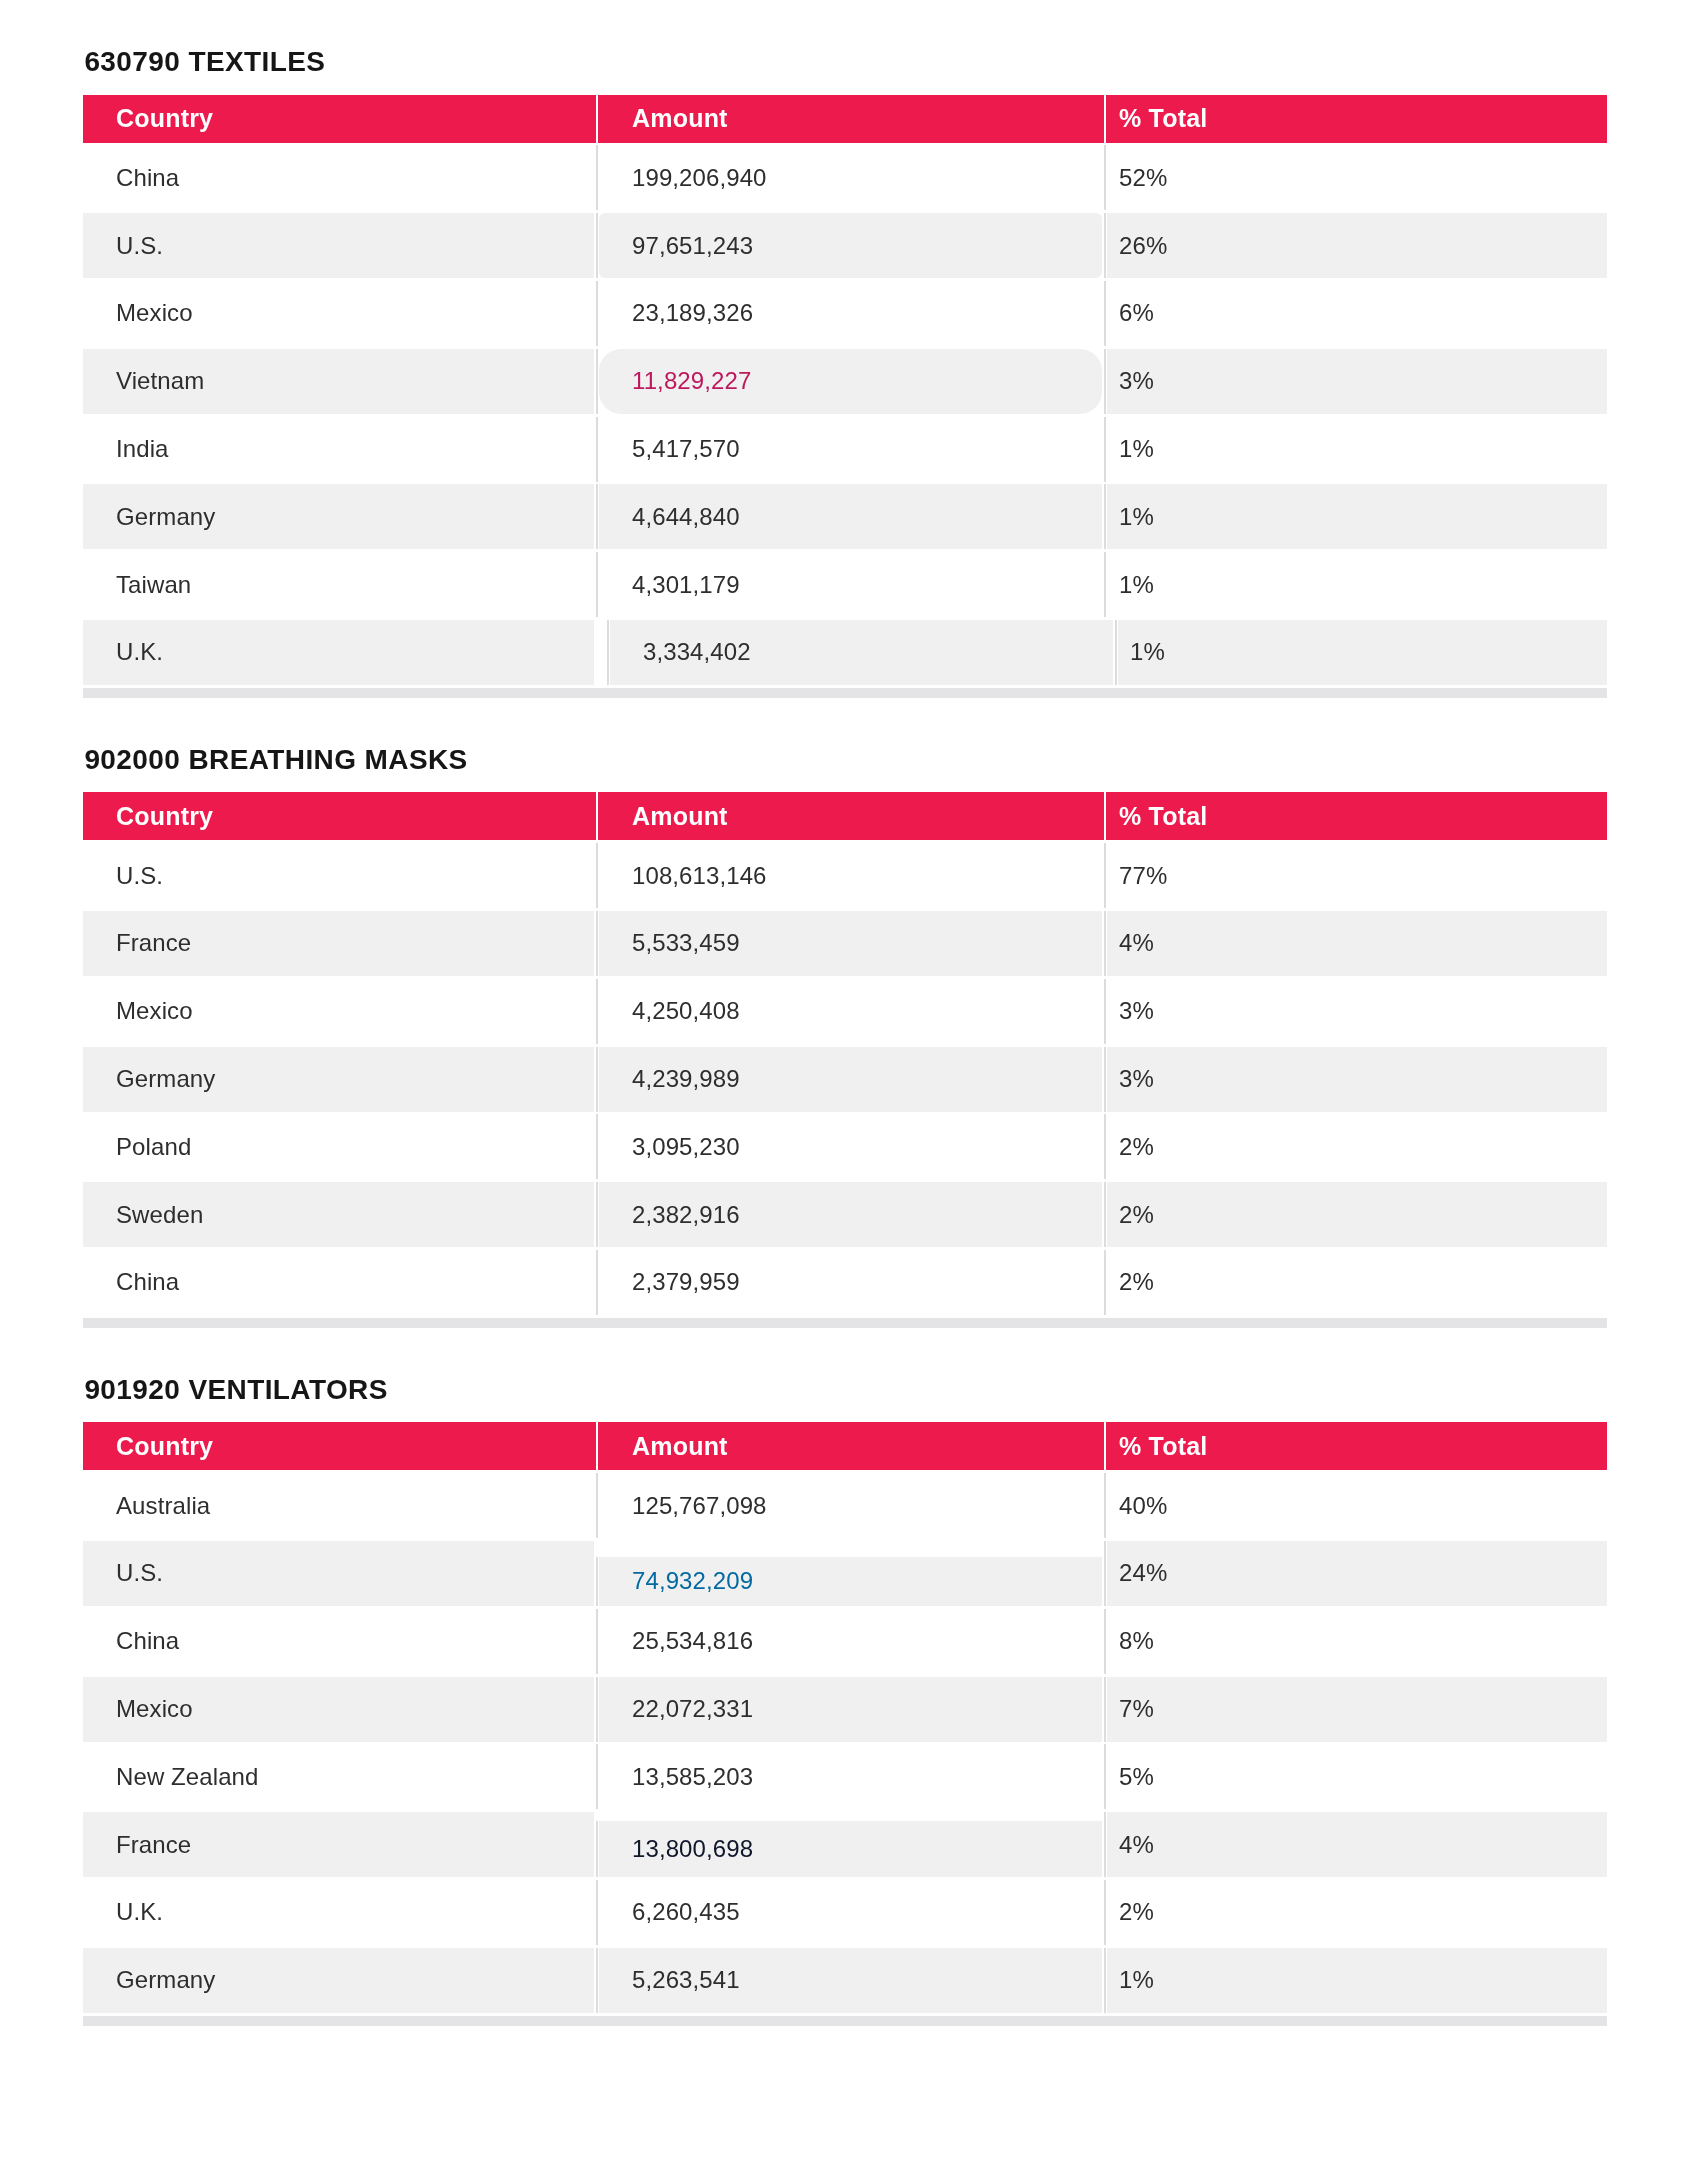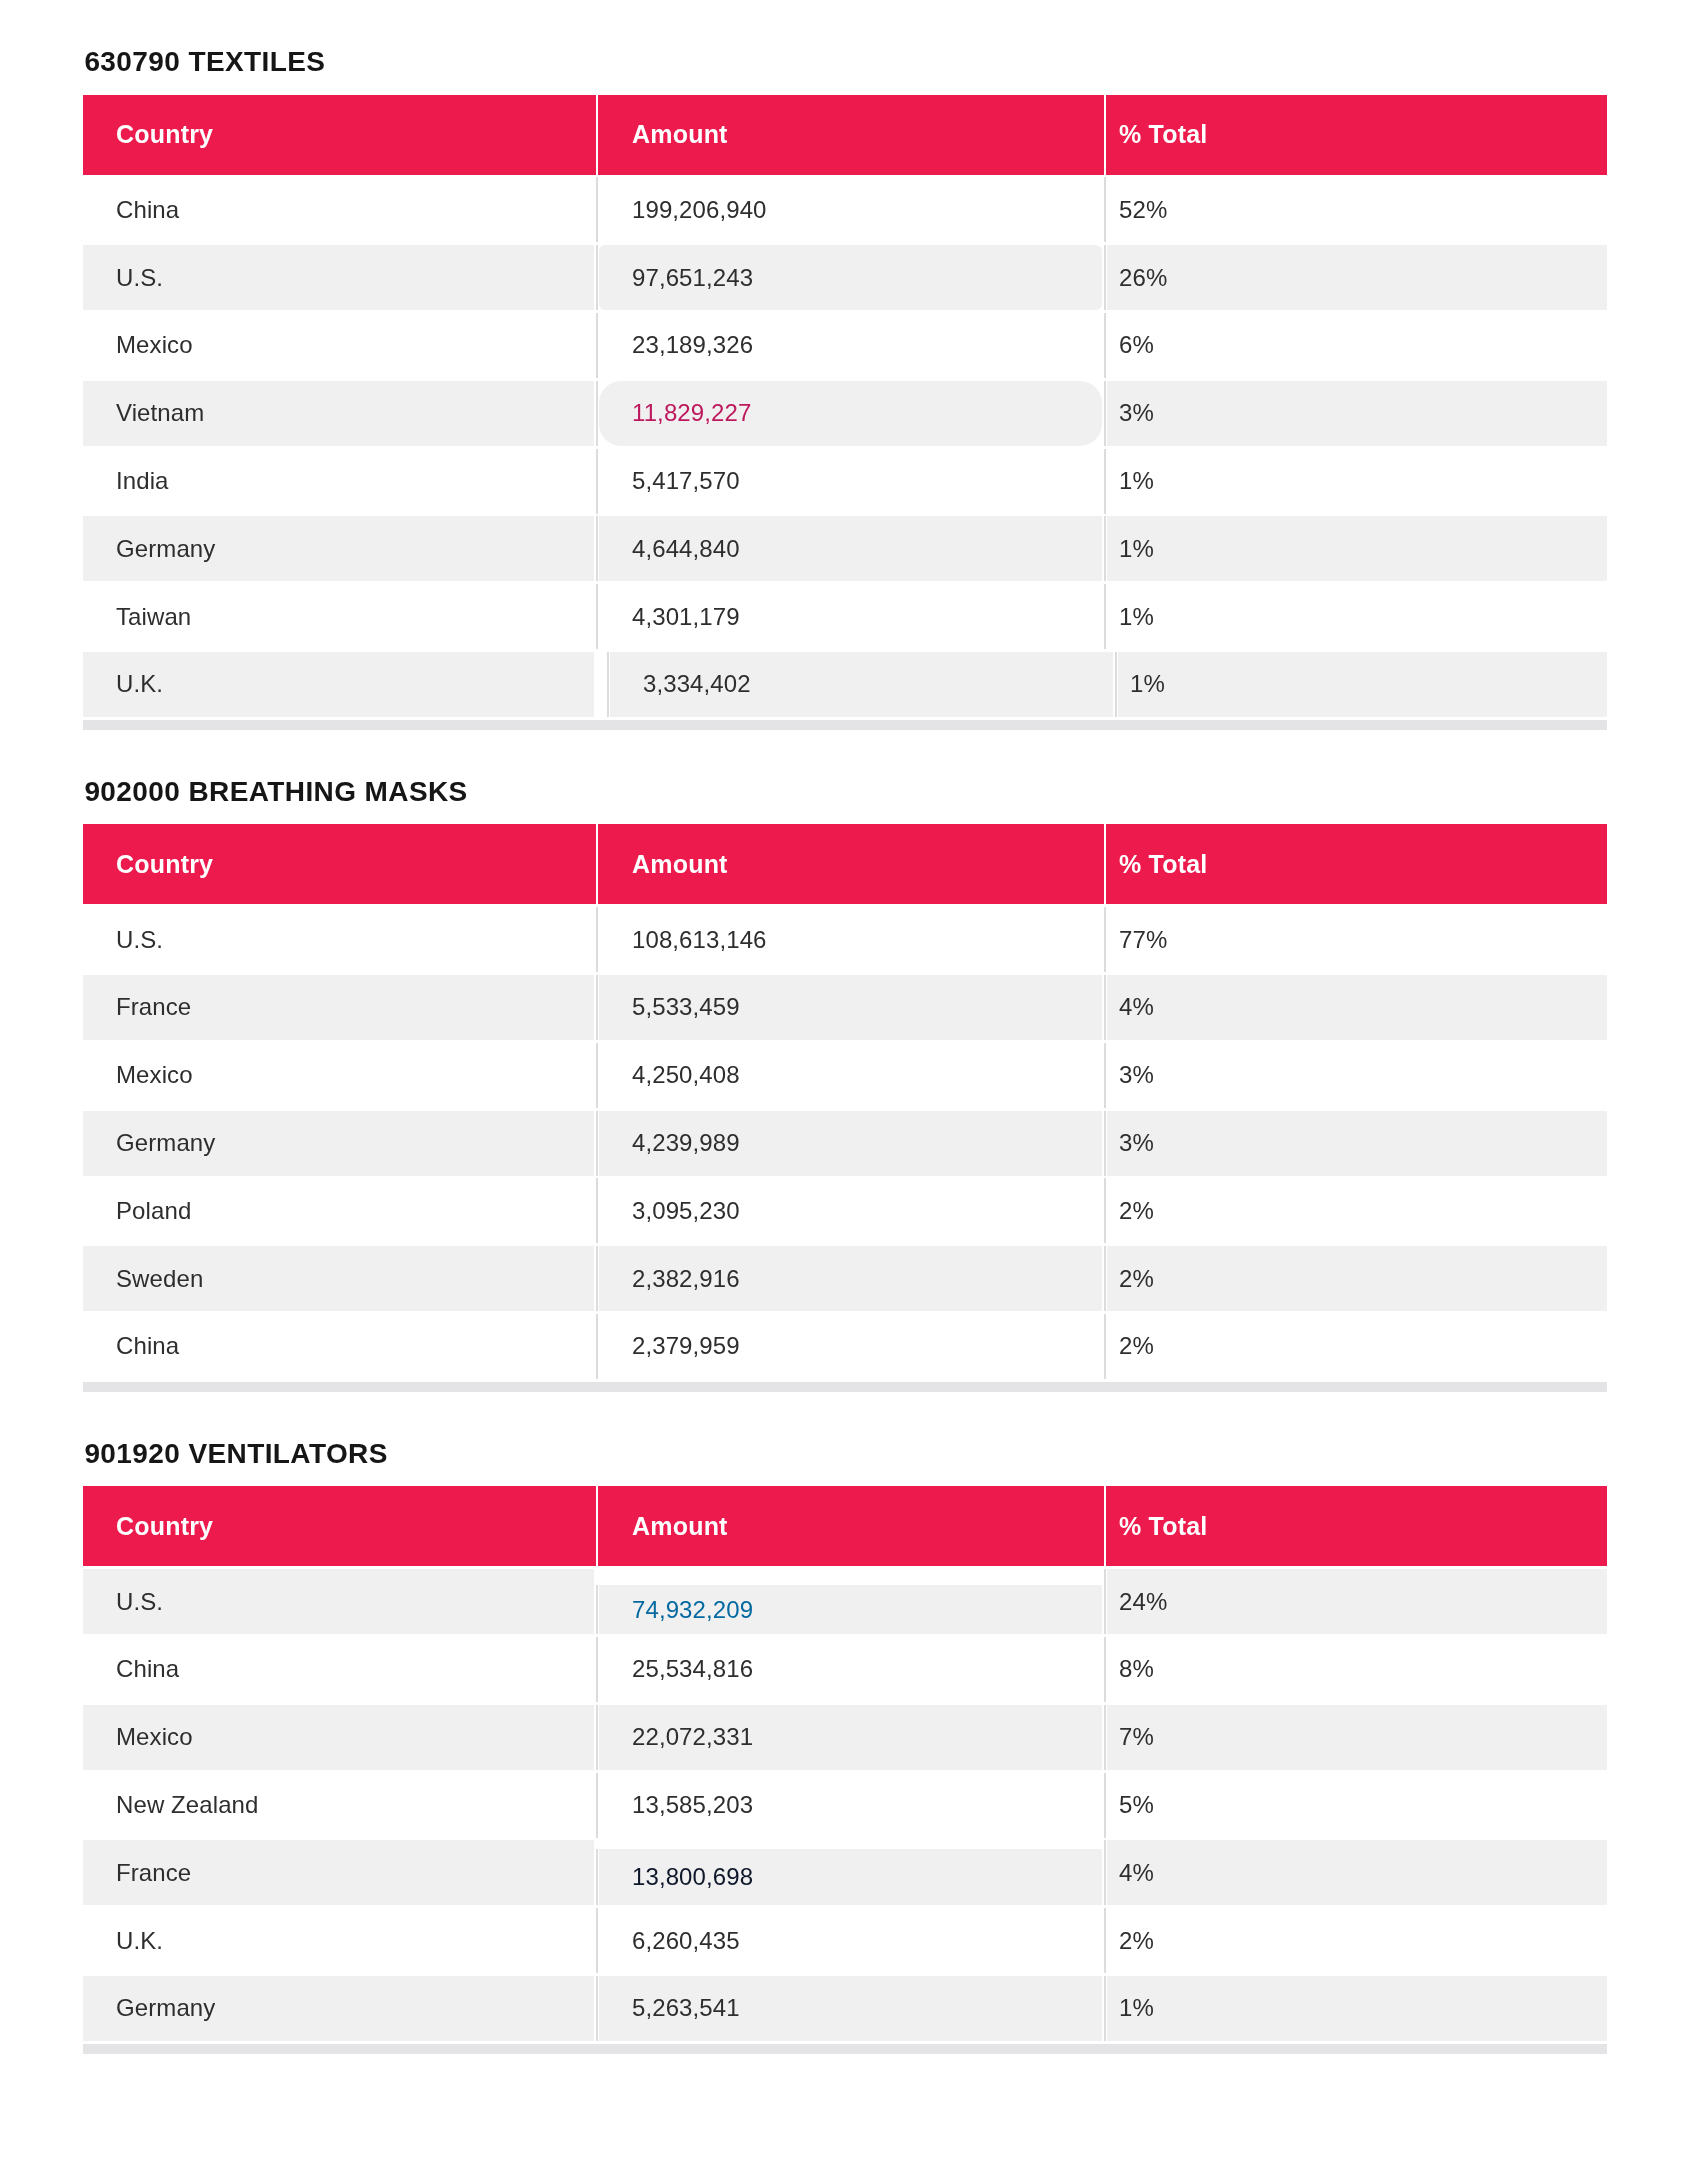"Country" .hrow { height: 80px -> 48px }
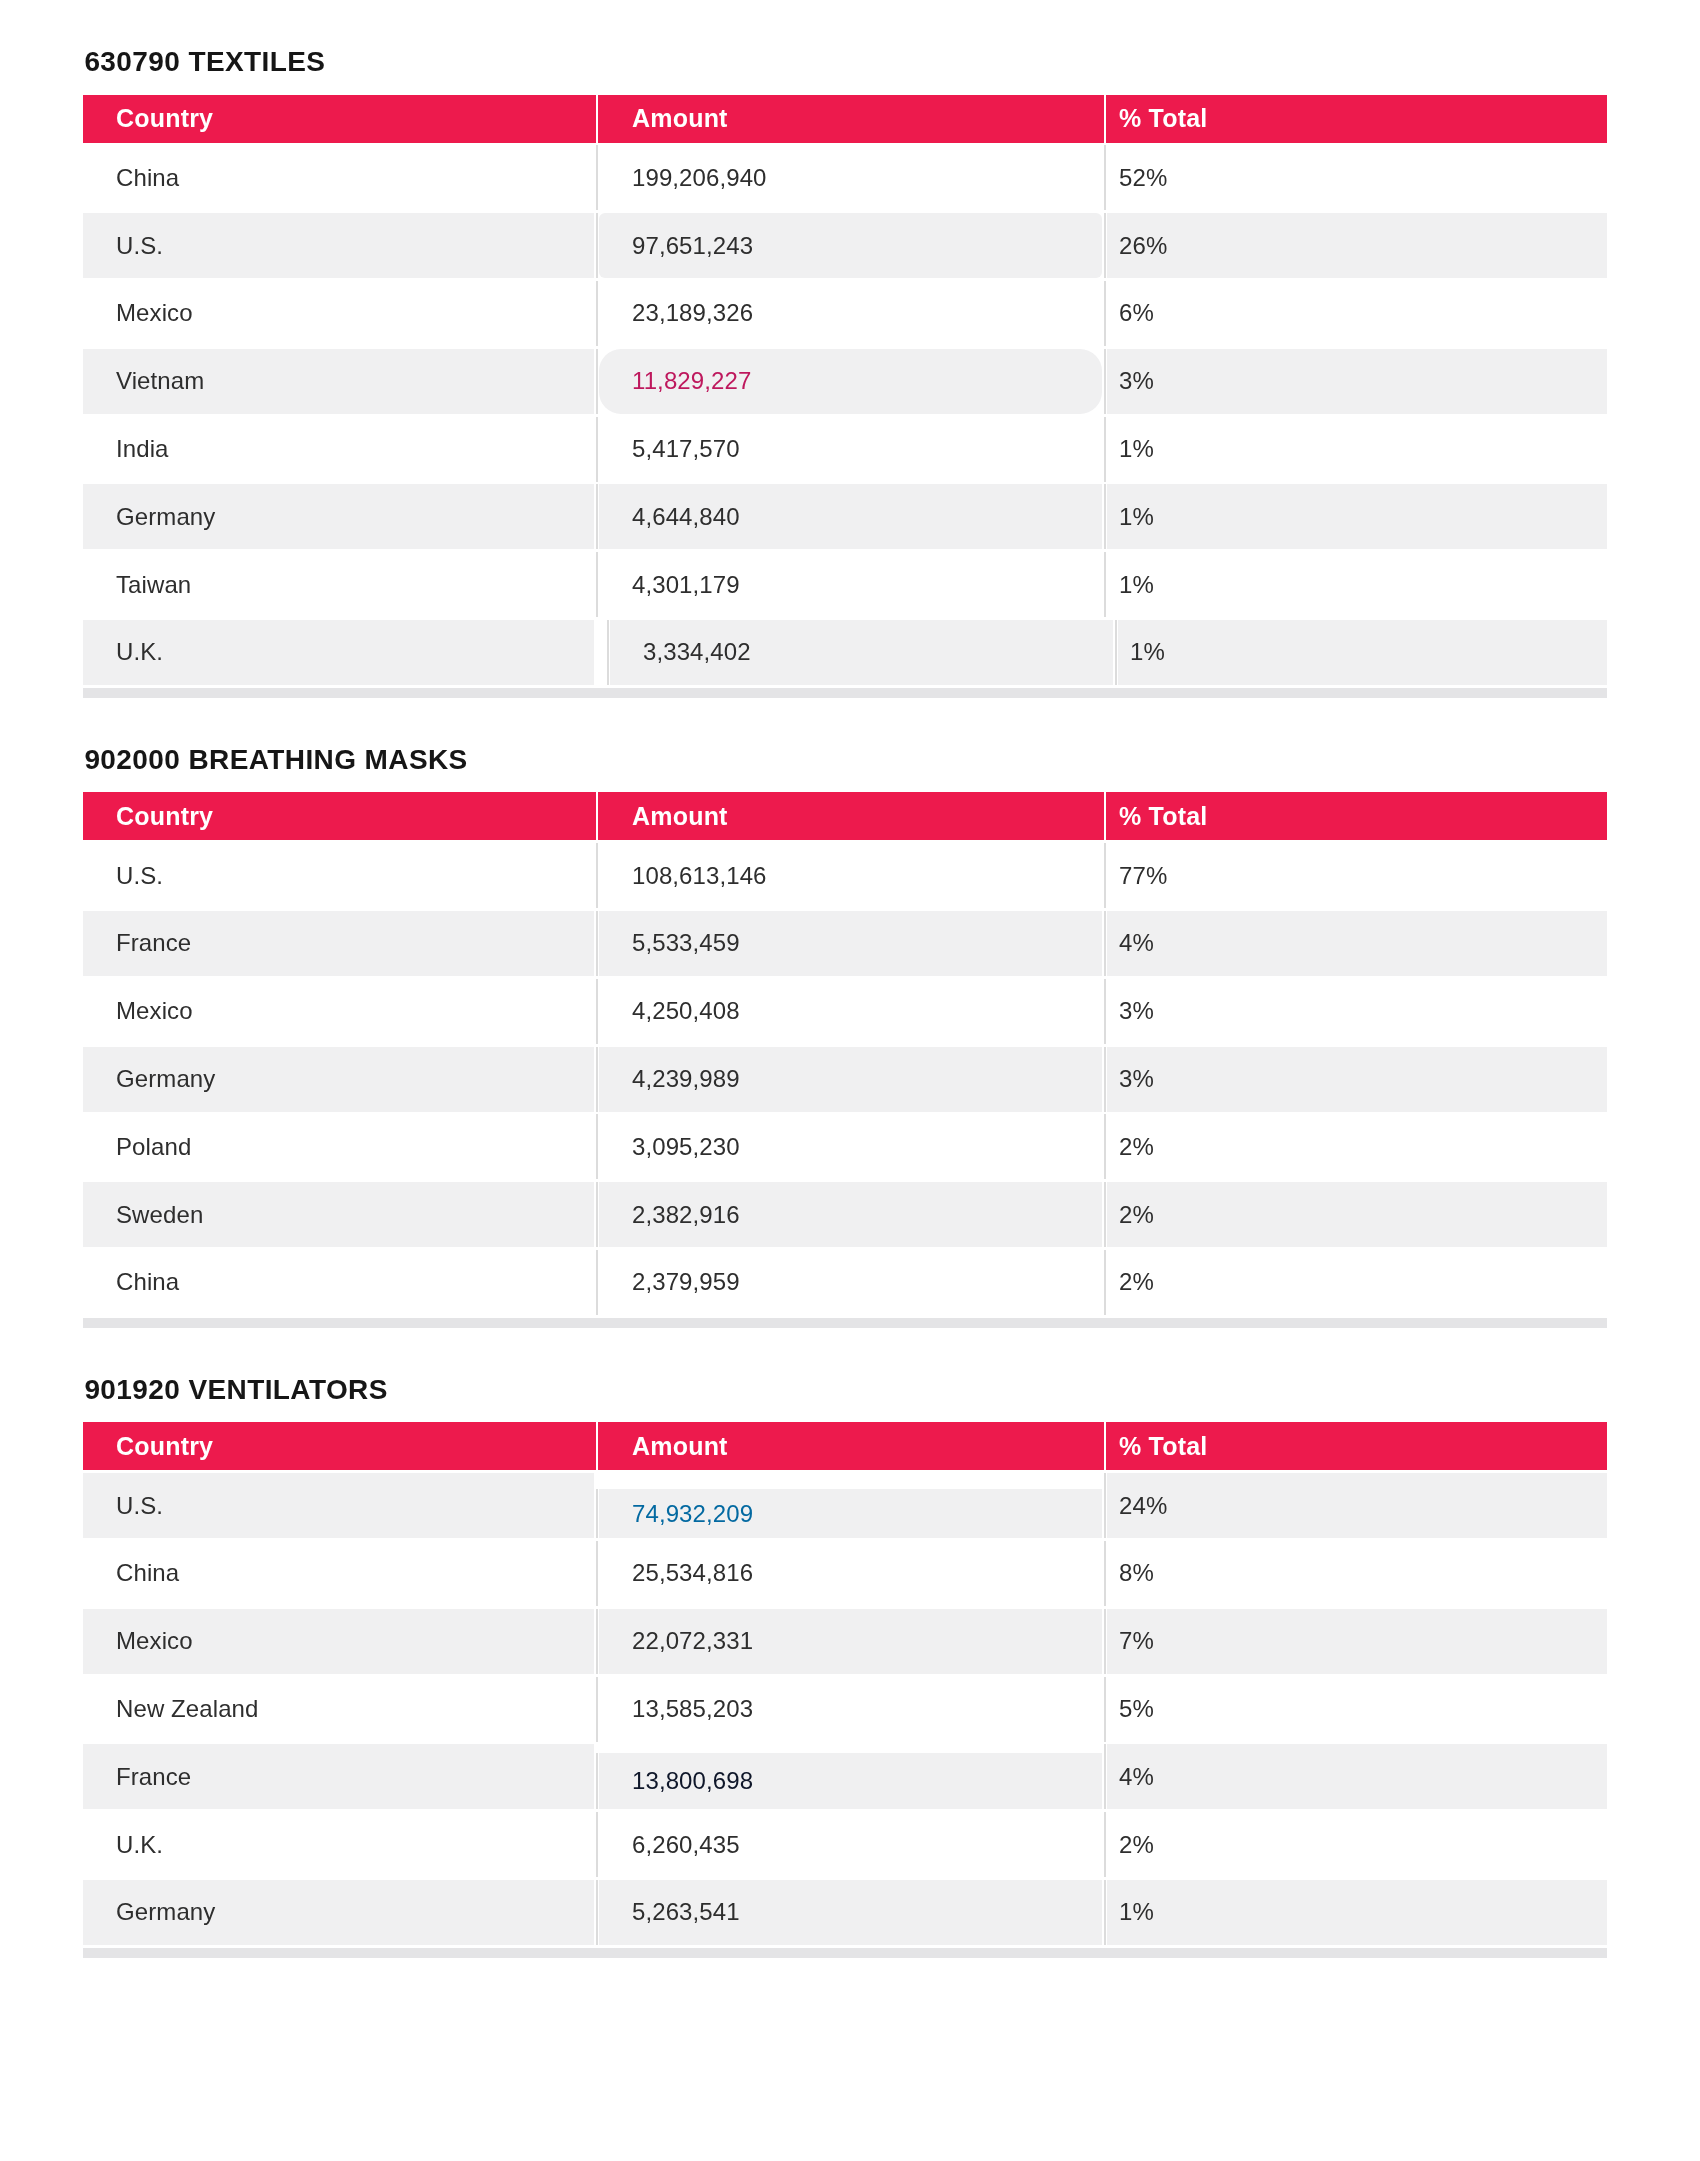"Australia" div.row { html: none -> <div> <div>Australia</div> <div>125,767,098</div> <div>40%</div> </div> }
